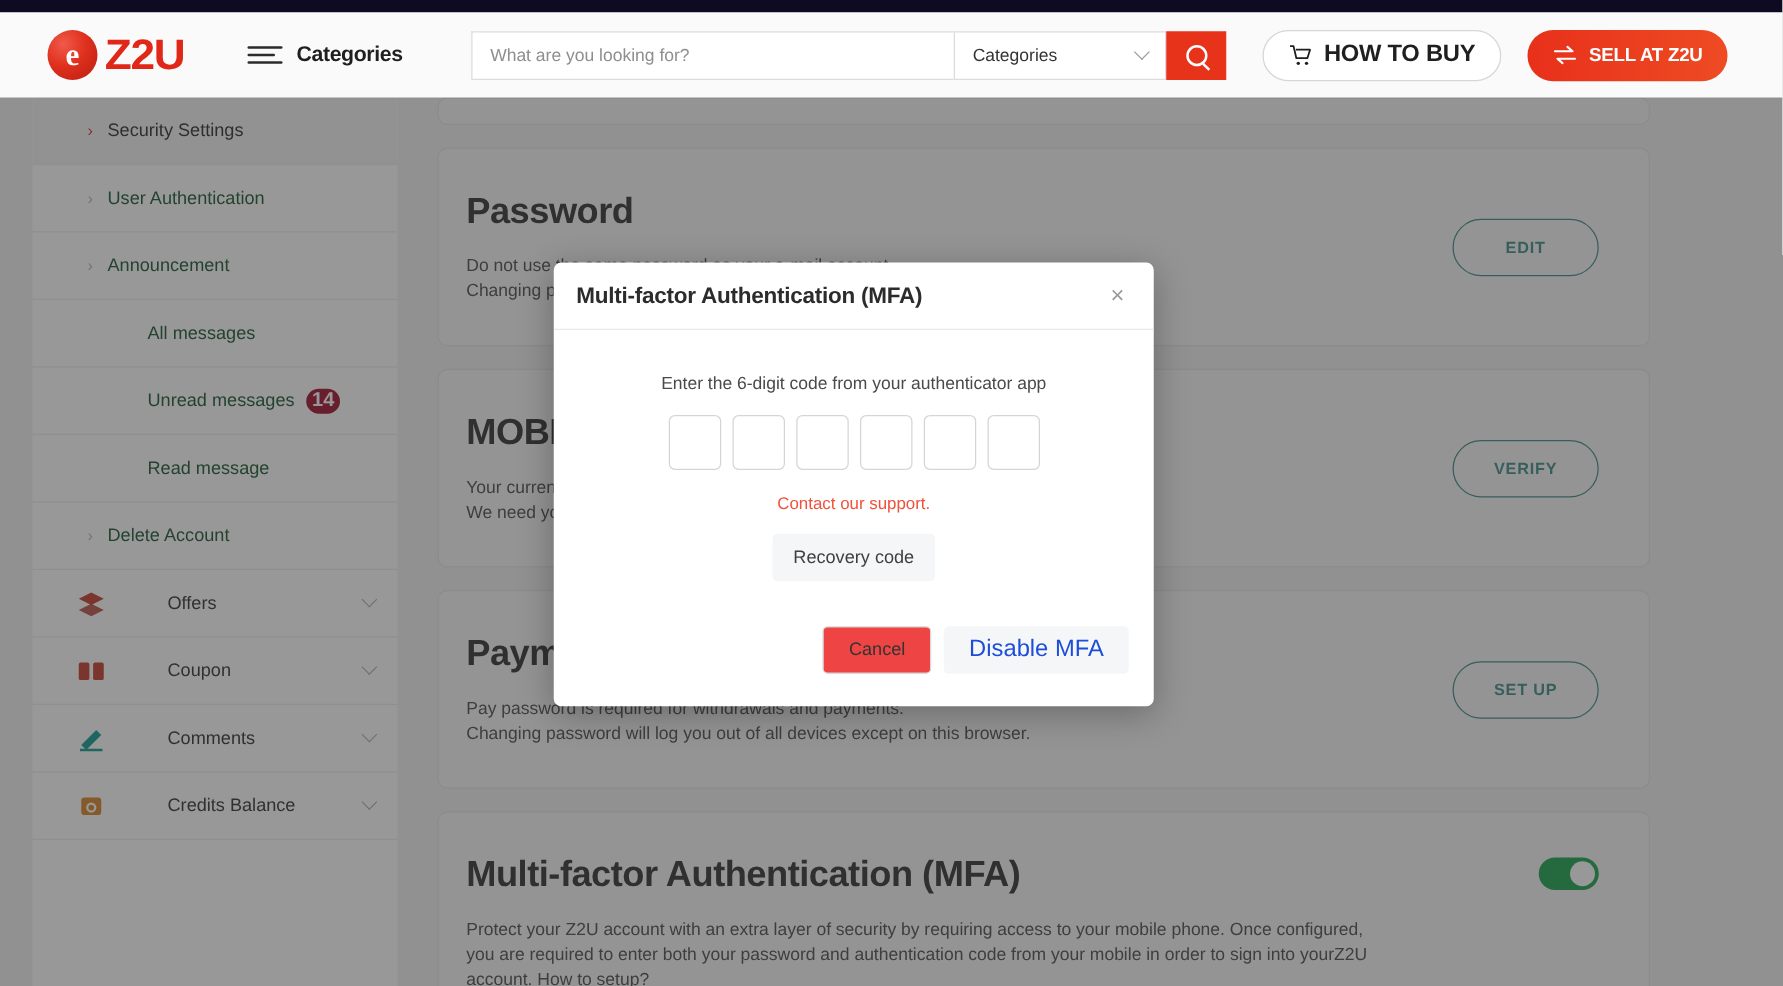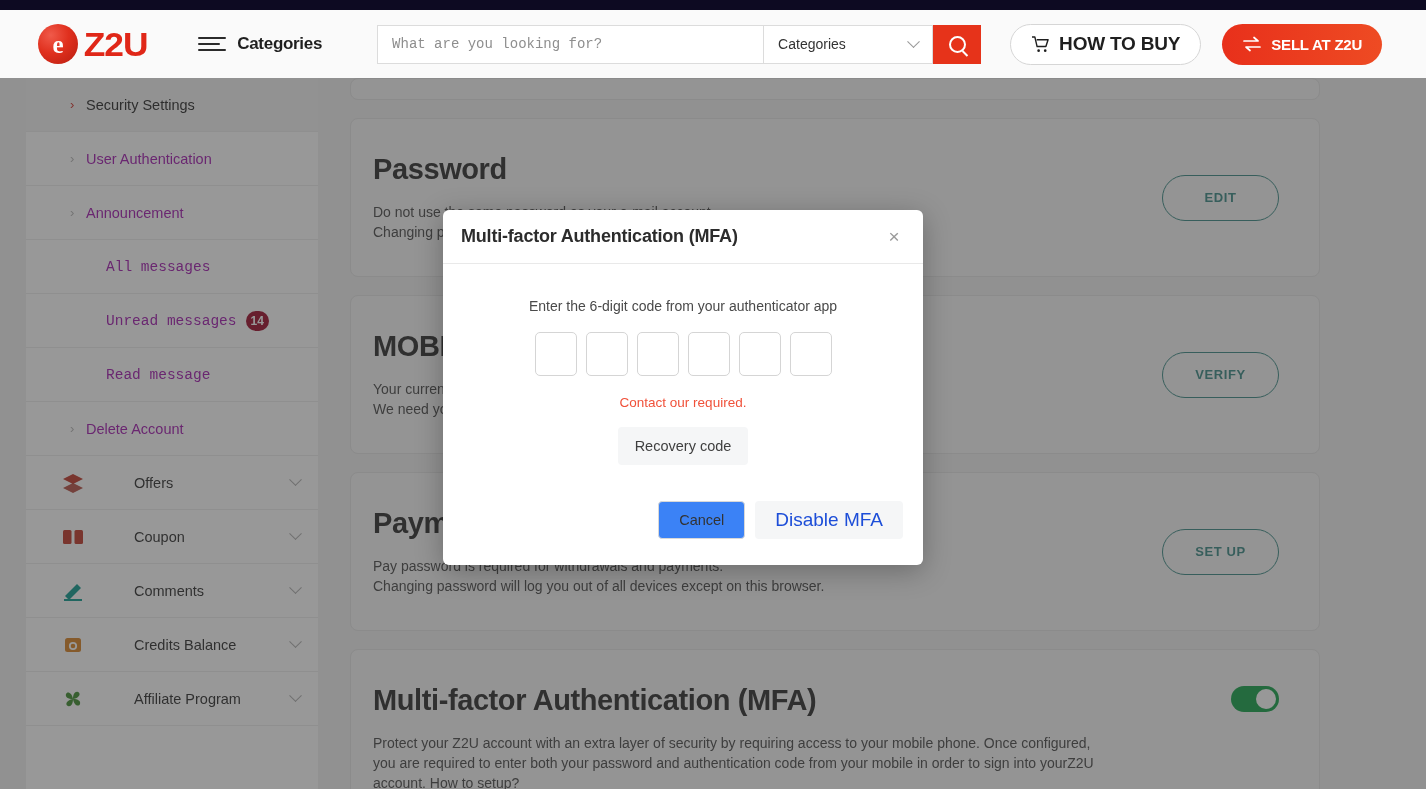"What are you looking for?" .search-input { font-family: Liberation Mono, monospace -> Liberation Sans, sans-serif }
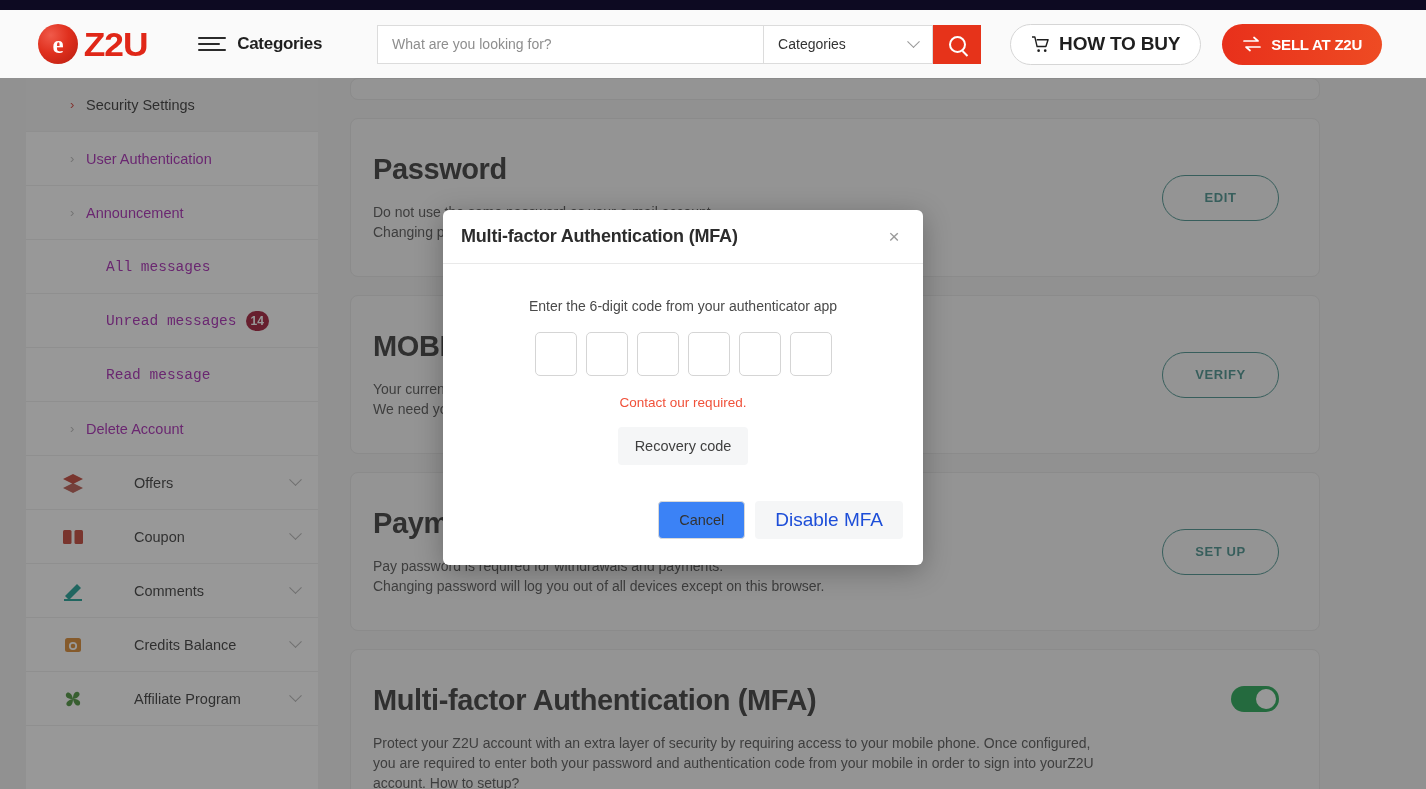"User Authentication" .side-item .lbl { color: #a21caf -> #14532d }
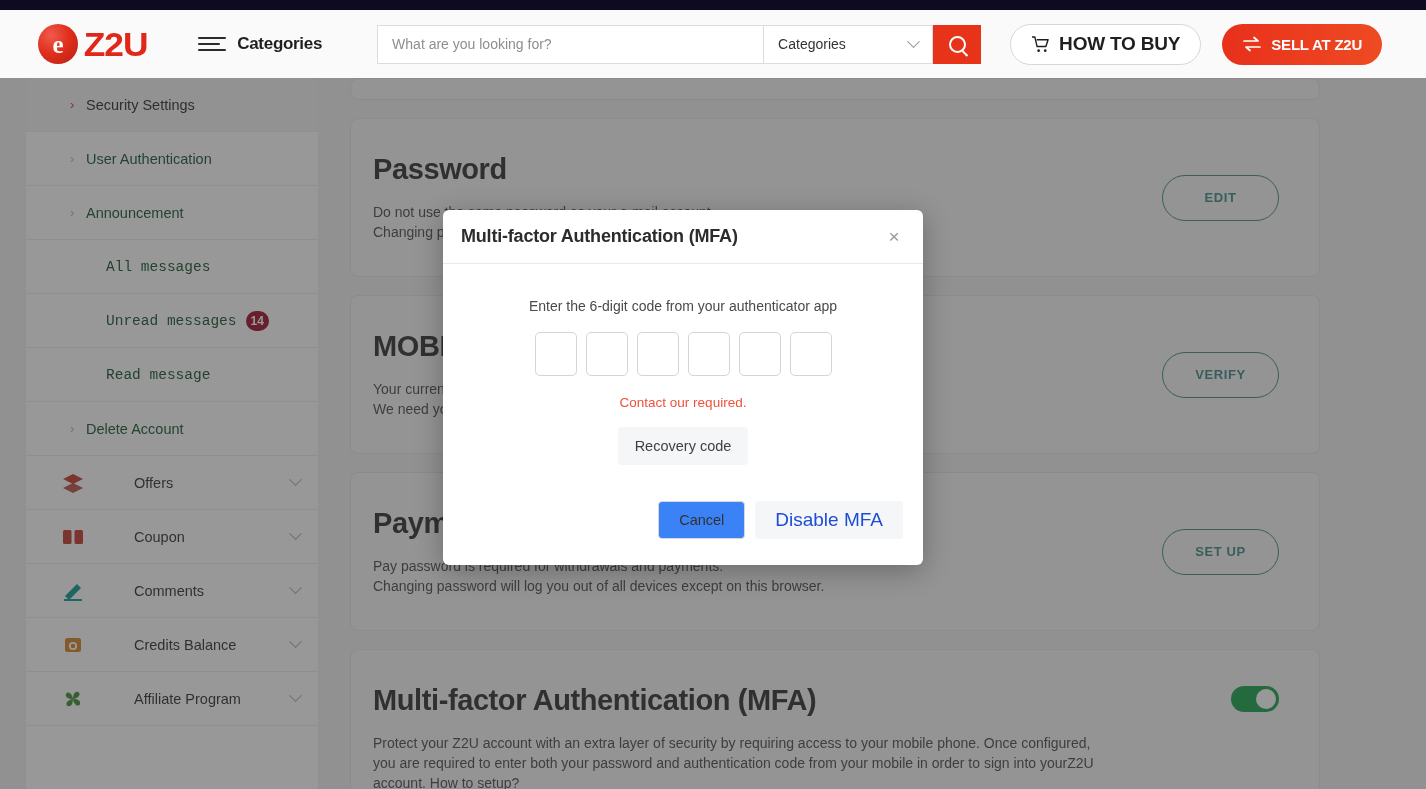"All messages" .side-sub .lbl { font-family: Liberation Mono, monospace -> none; margin-left: 0 -> 12px }
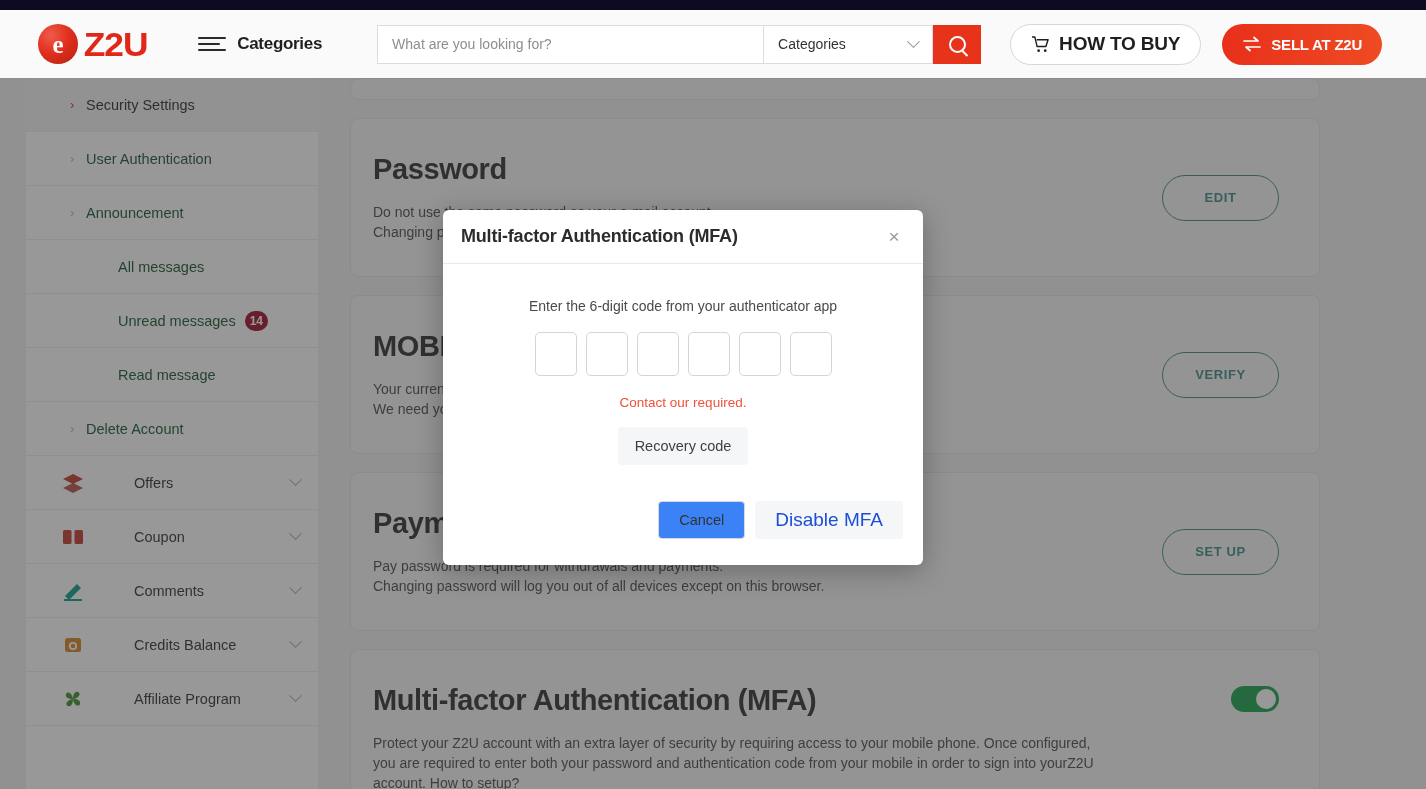"14" .badge { font-size: 12px -> 16px }
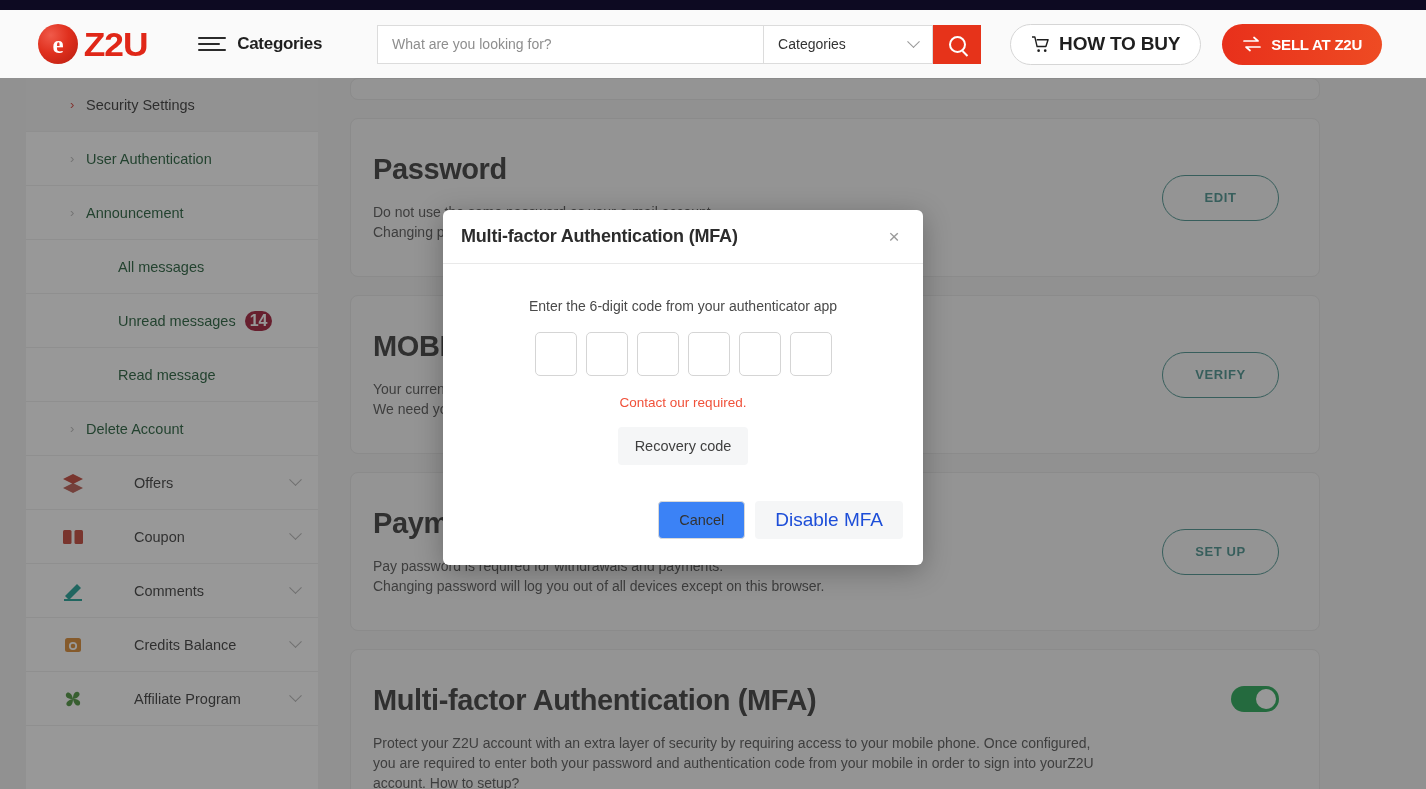"Contact our required." a.support { text: required -> support }
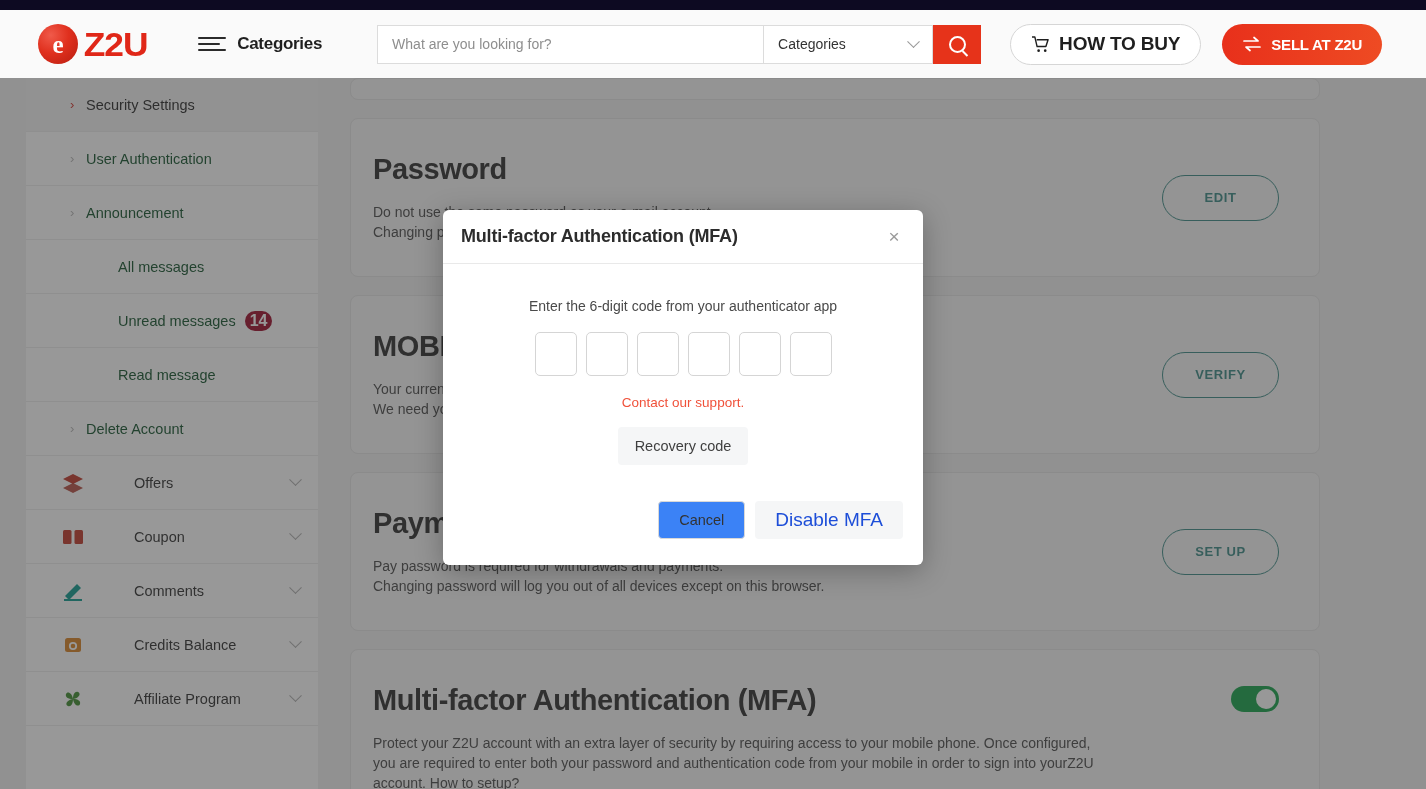"Cancel" .btn-cancel { background: #3b82f6 -> #ef4444 }
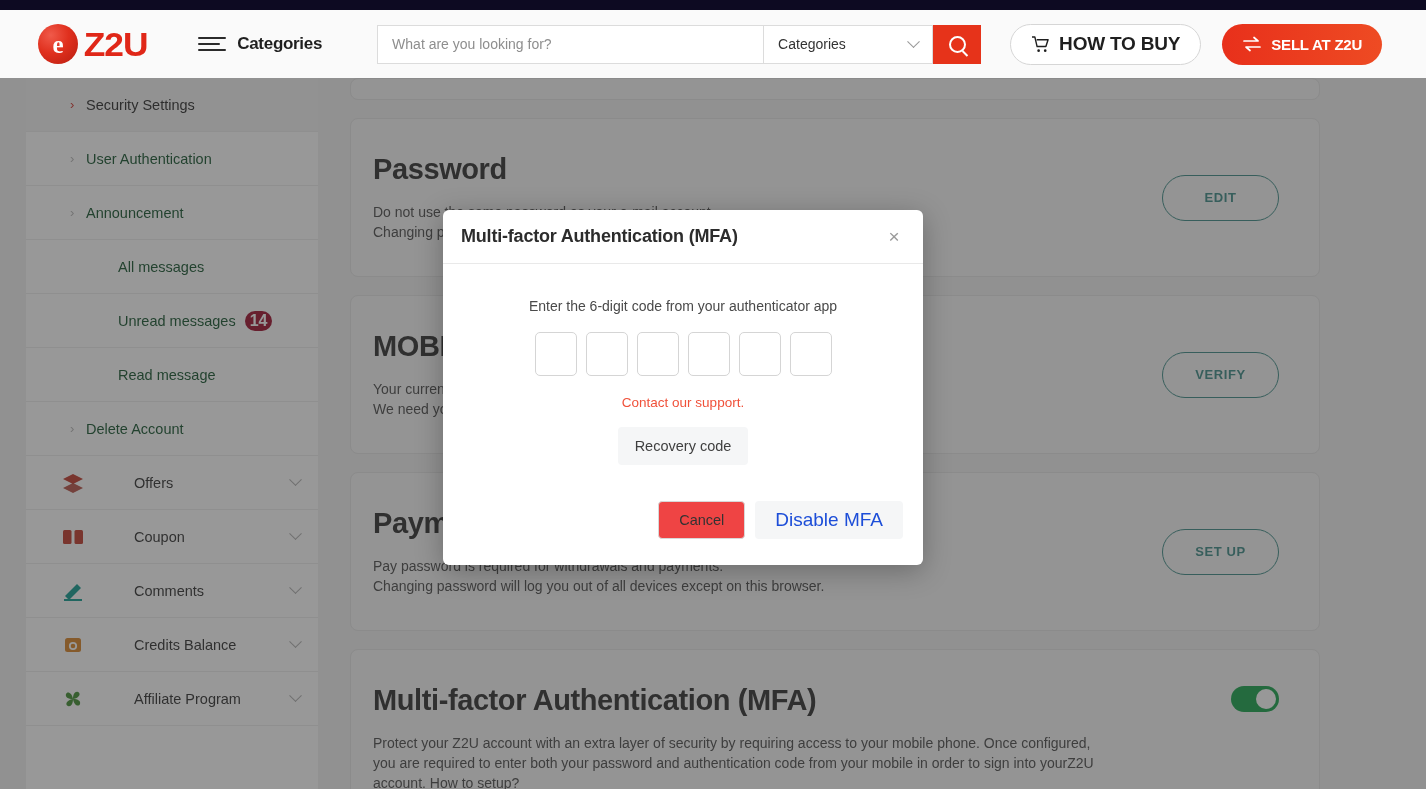"Affiliate Program" div.side-group { html: <div> <span> <svg> <path></path> </svg> </span> <span>Affiliate Program</span> <span></span> </div> -> none }
